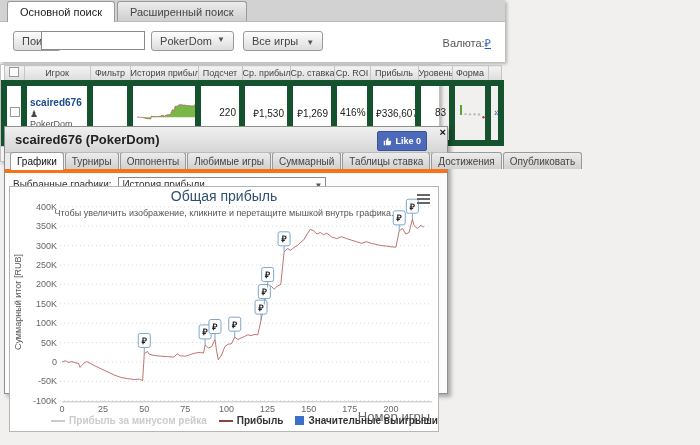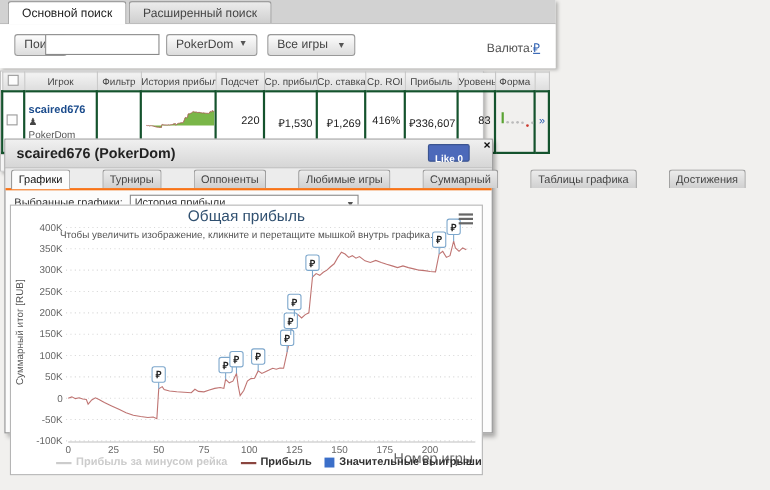"scaired676 ♟" td { border: 2px solid #14532d -> 6px solid #14532d }
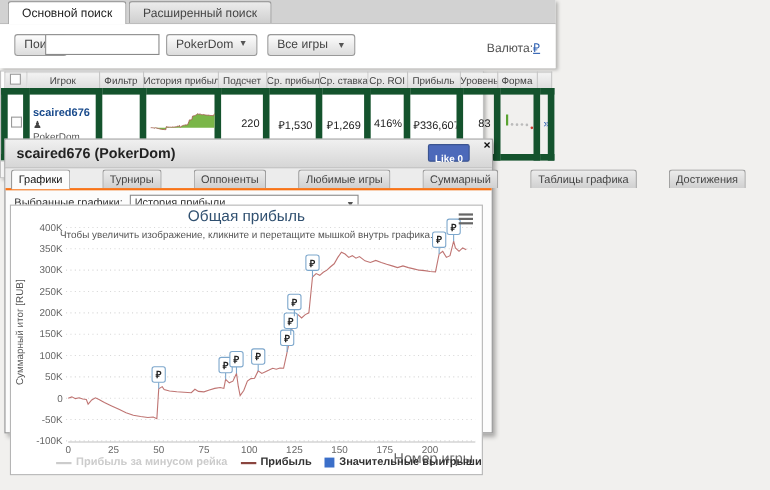"Like 0" #like-btn { flex-direction: column -> none; padding: 4px 5px -> 9px 5px }
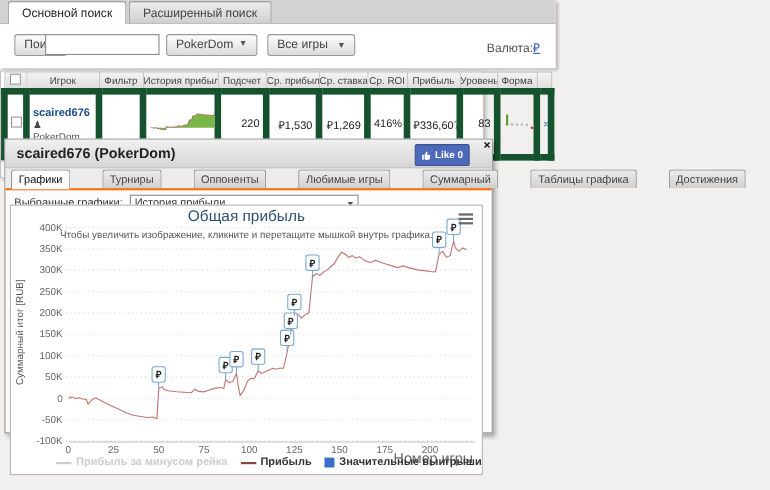"Графики" #panel-tabs { border-bottom: 2px solid #f97316 -> 4px solid #f97316; gap: 28px -> none }
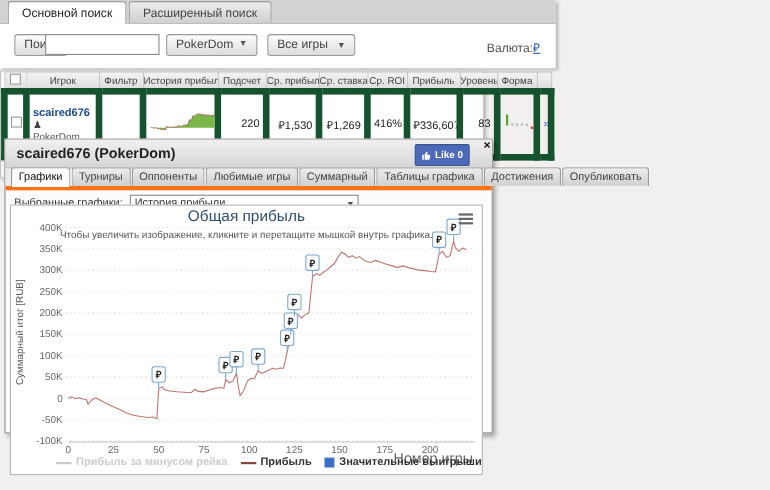"Таблицы графика" div.ptab { text: графика -> ставка }
